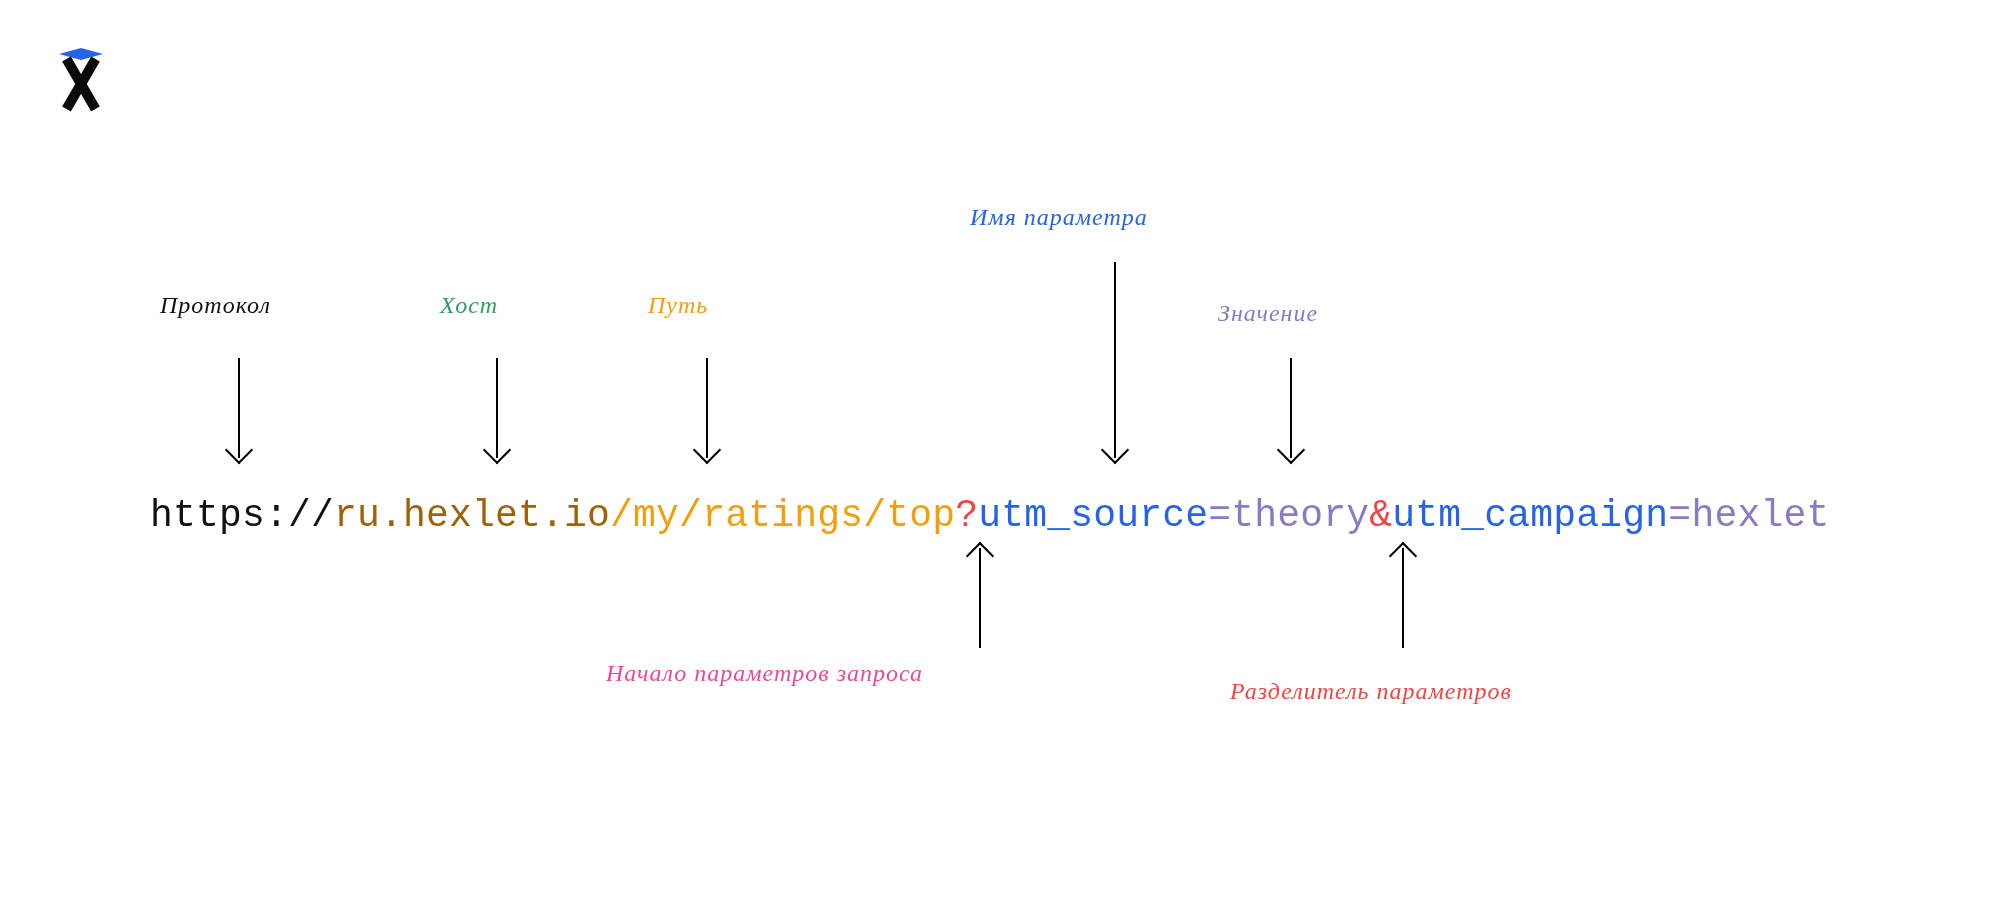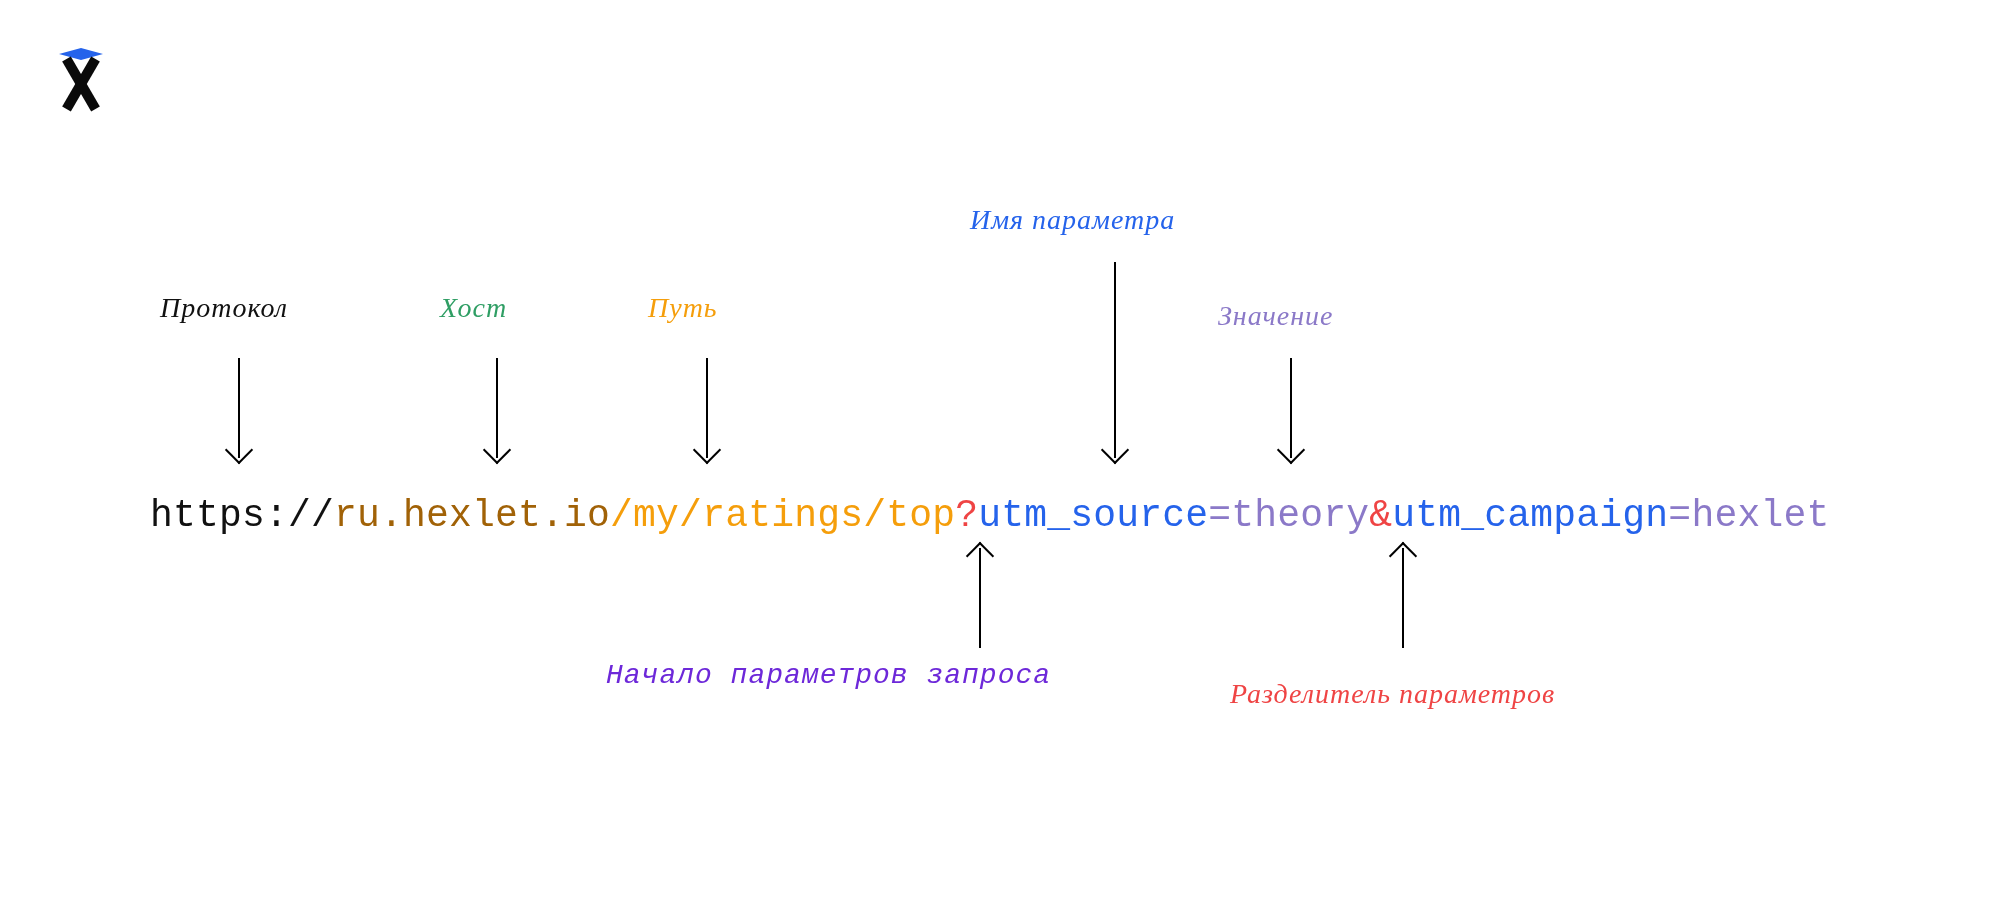"Имя параметра" .label { font-size: 28px -> 24px }
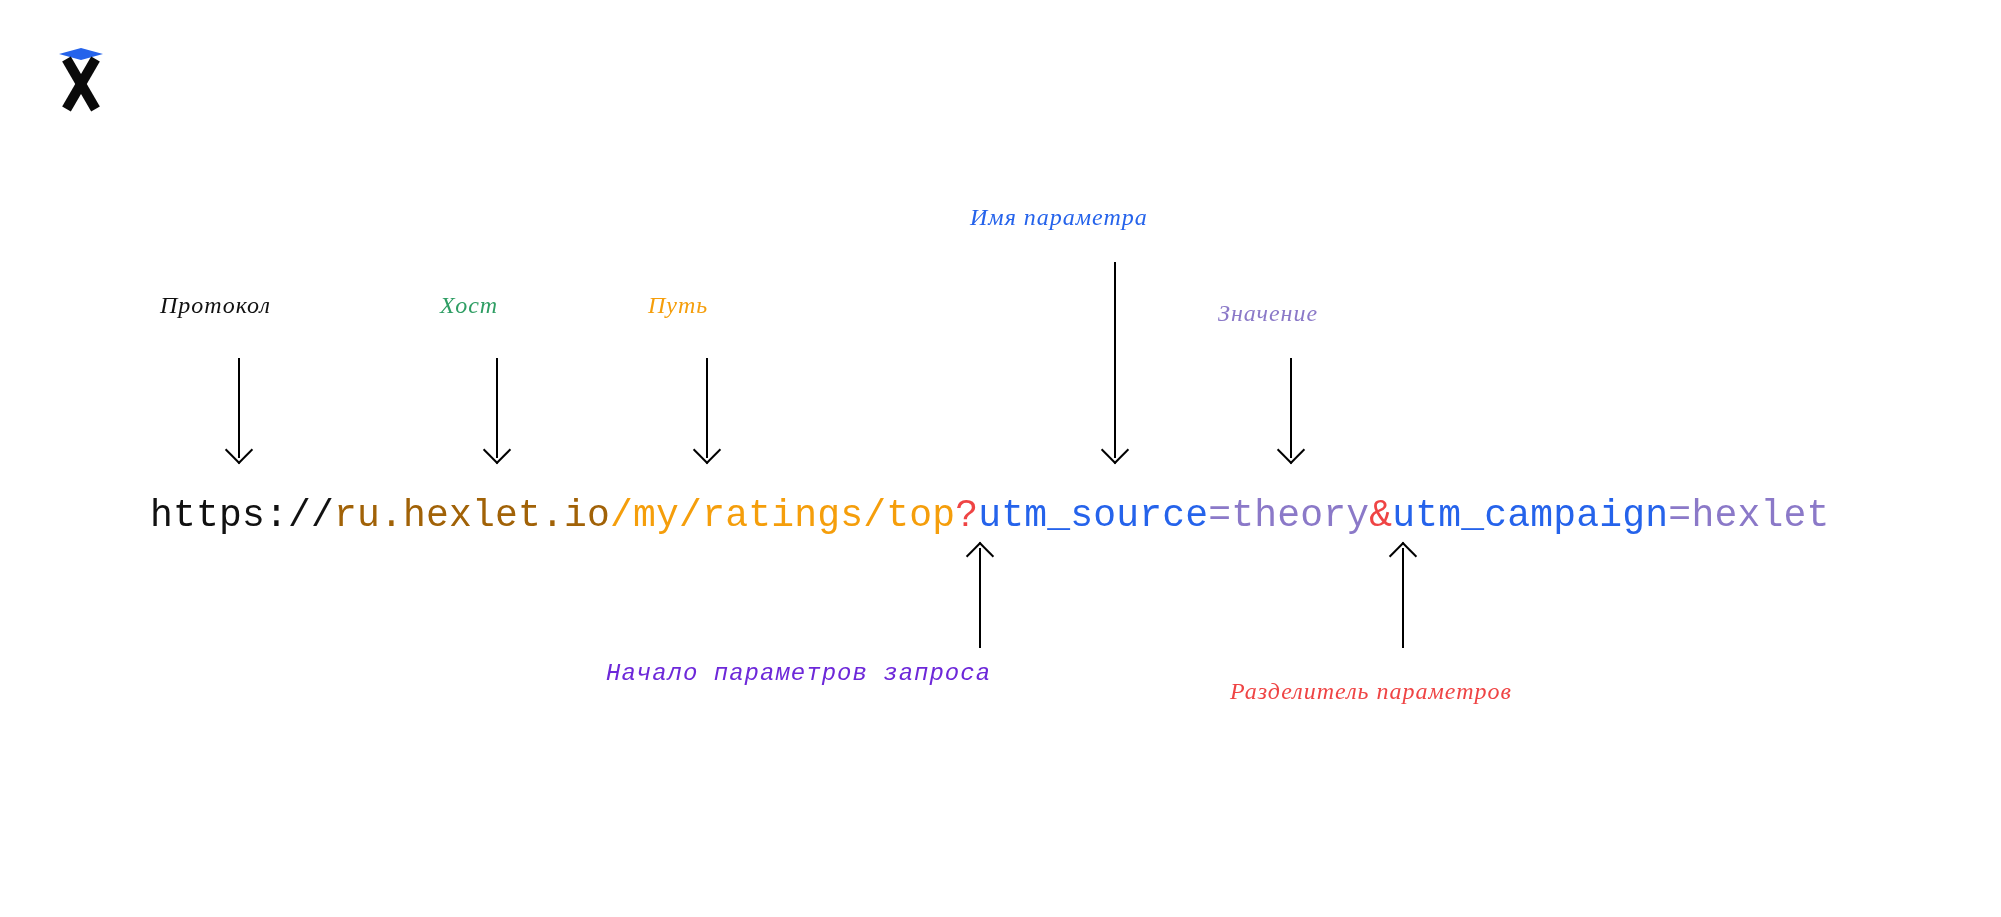"Начало параметров запроса" .lbl-querystart { color: #6d28d9 -> #ec4899; font-family: Liberation Mono, monospace -> none }
